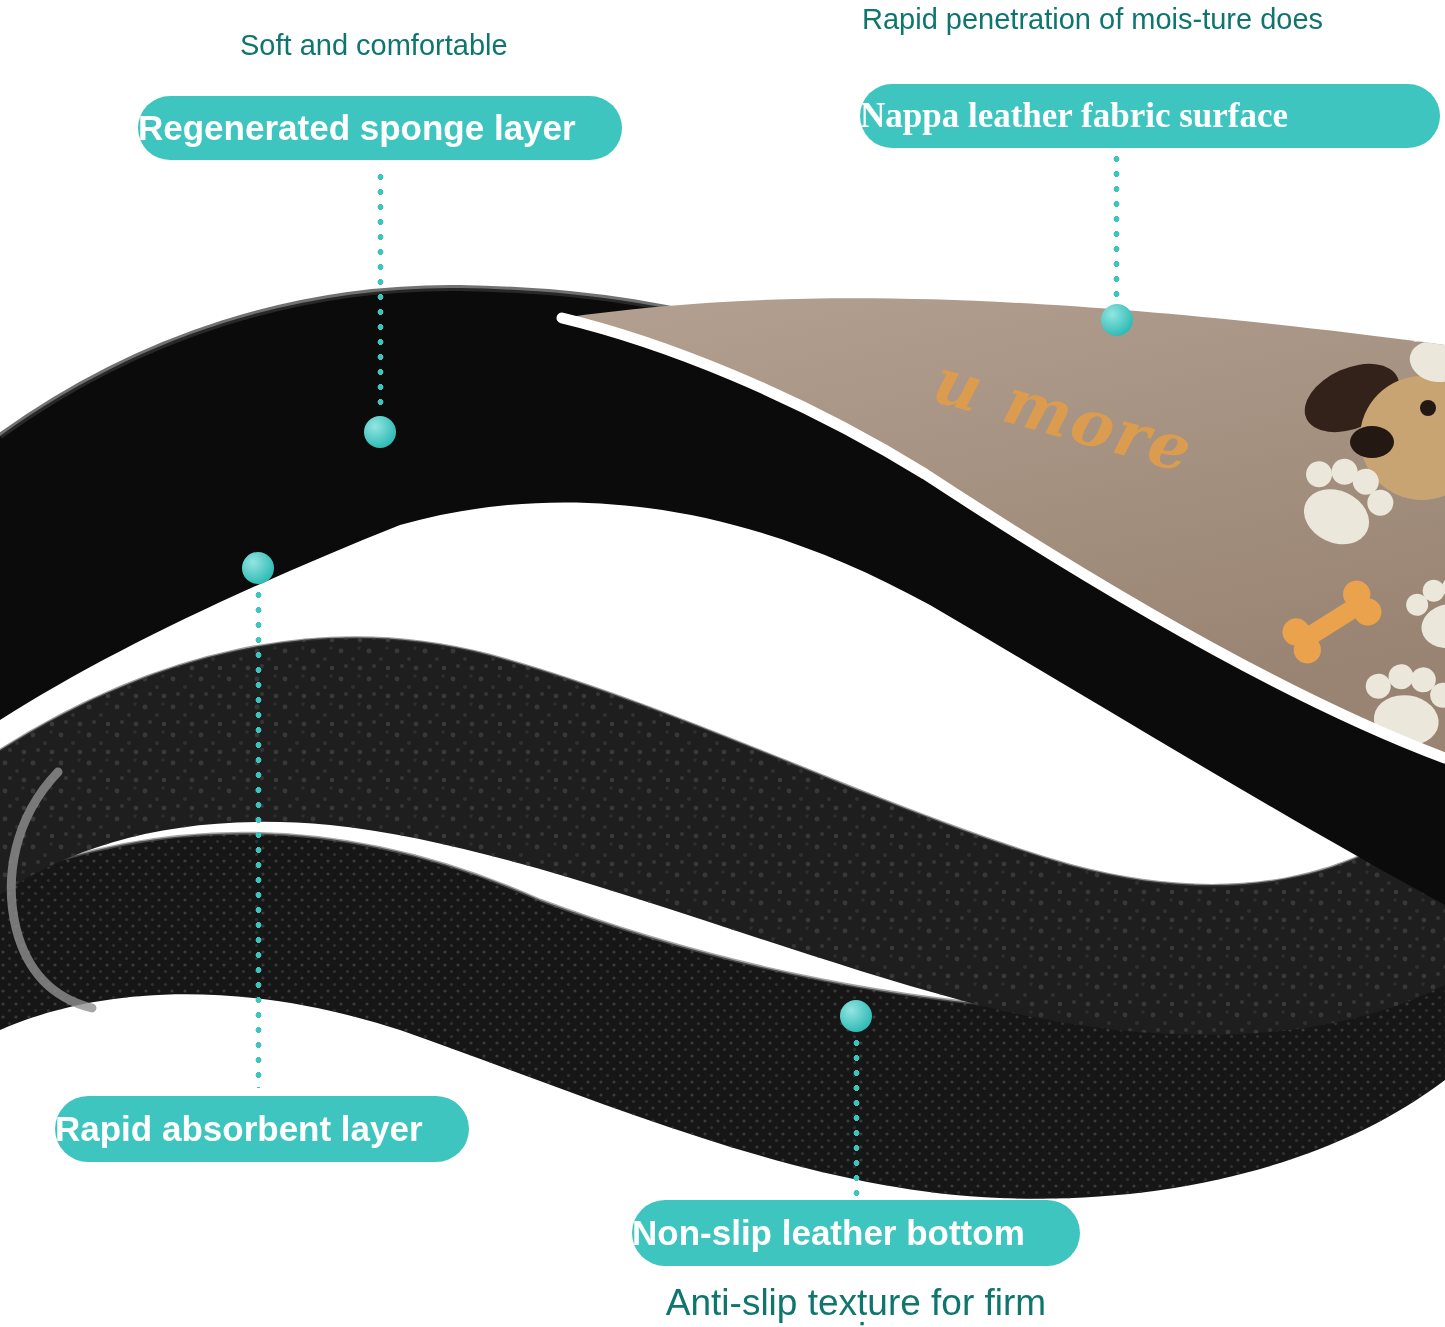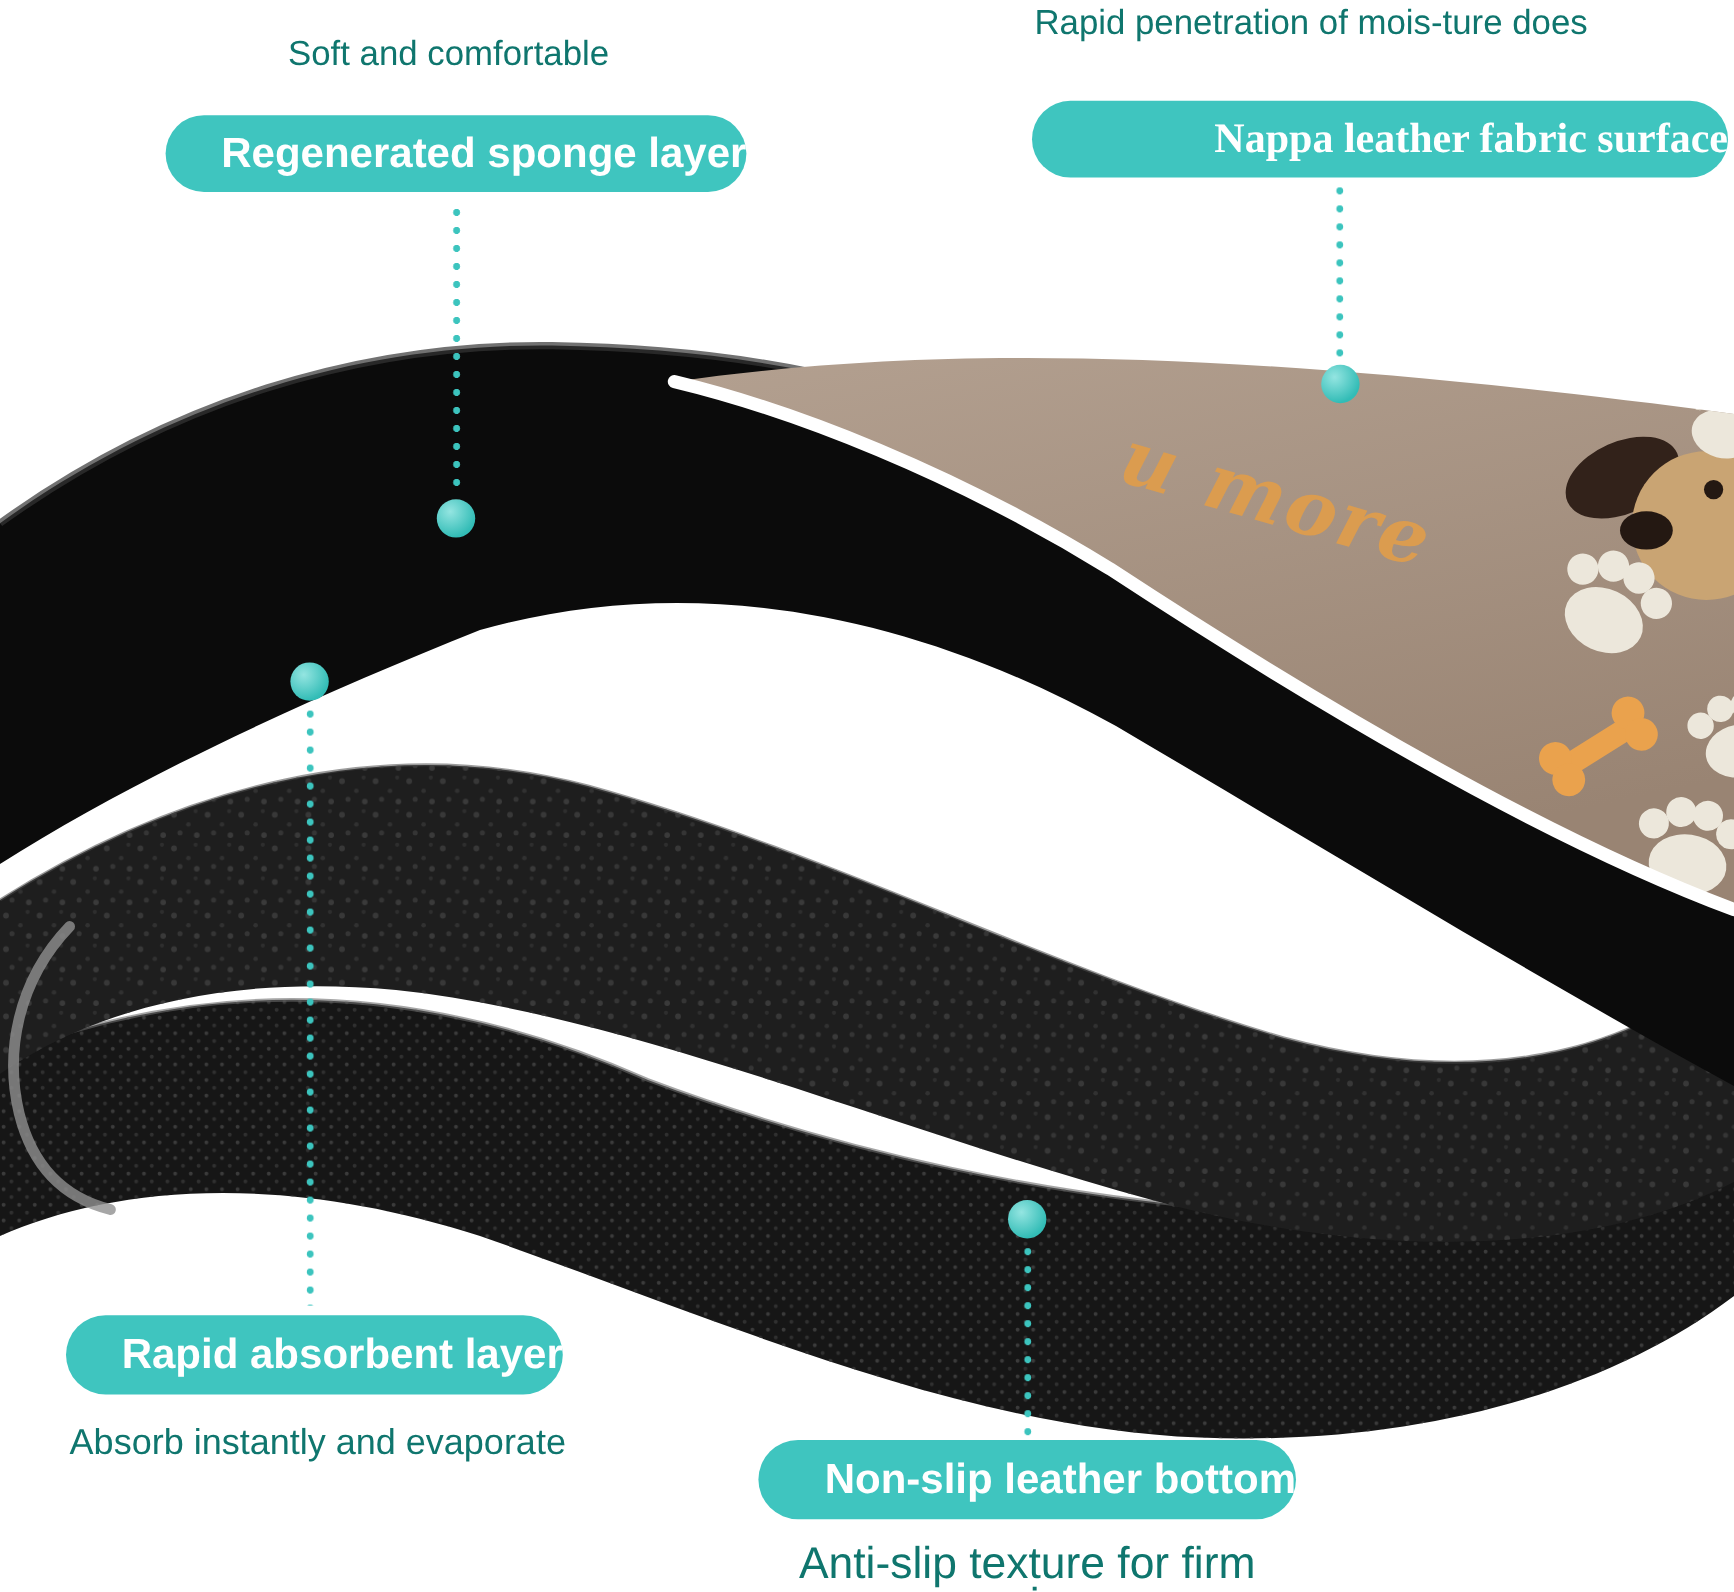"Regenerated sponge layer" .pill { justify-content: flex-end -> flex-start }
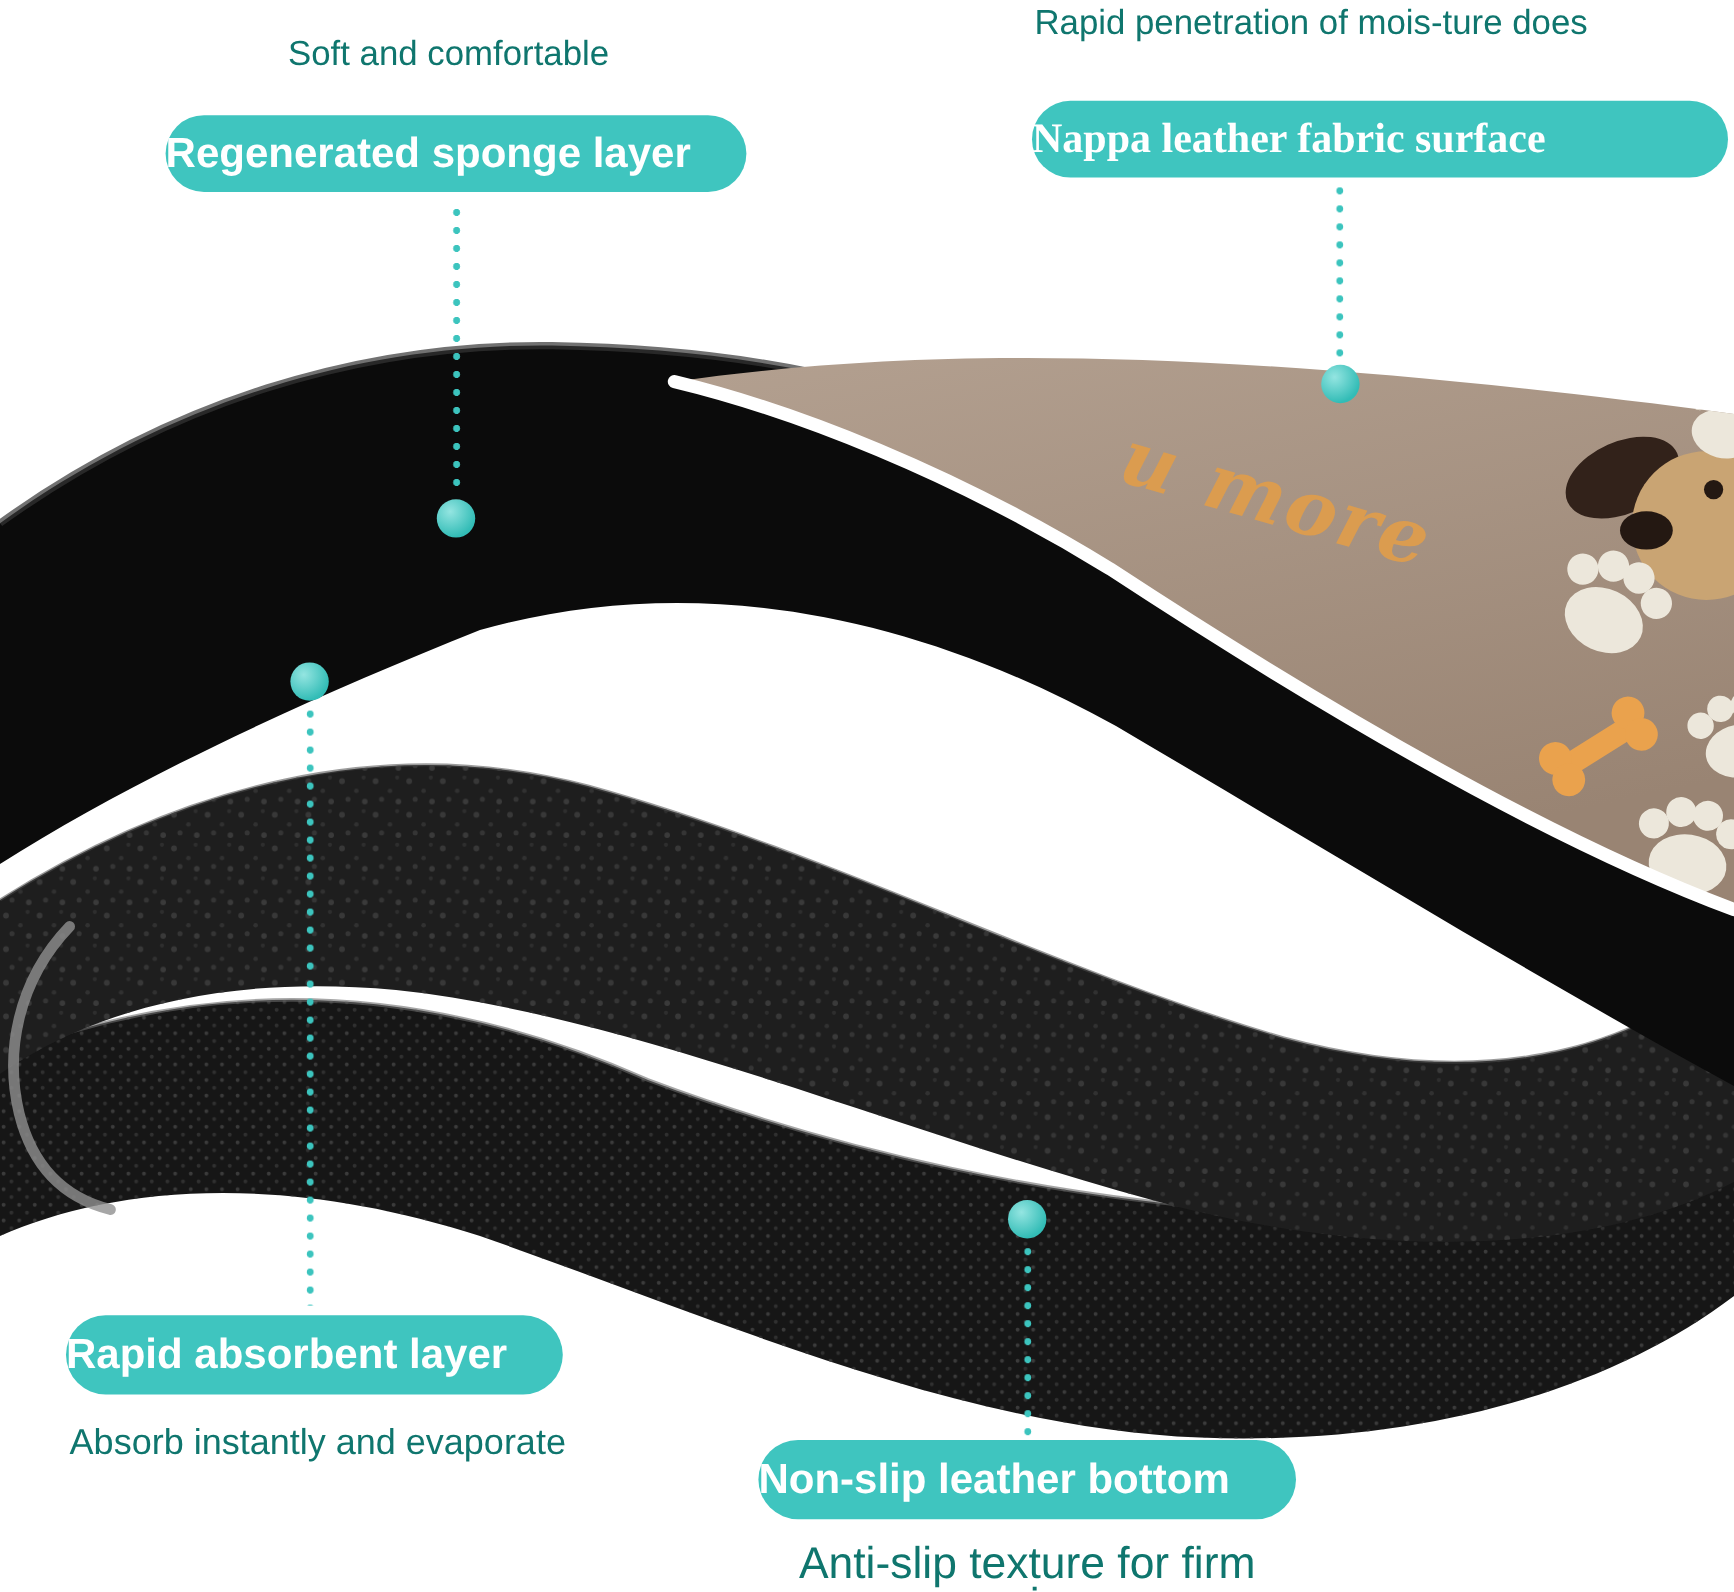"Absorb instantly and evaporate" span.ln { html: <span>Absorb instantly and evaporate</span> -> none }
